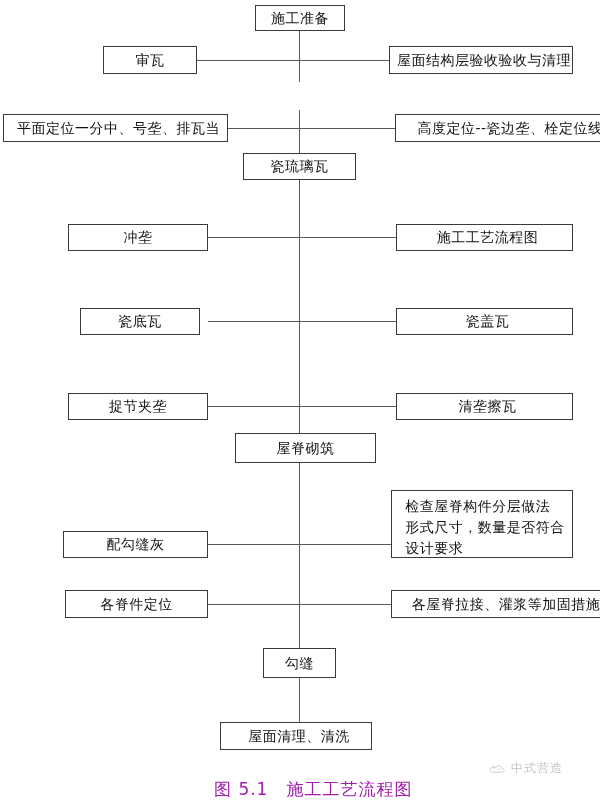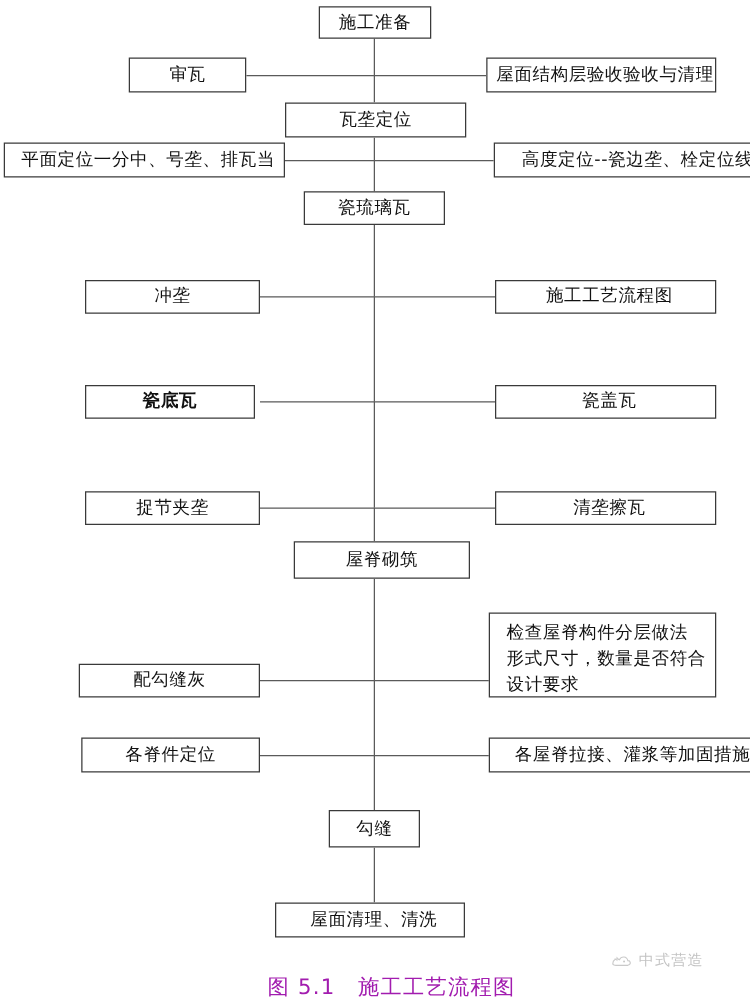"瓦垄定位" div.node { html: <div> <span>瓦垄定位</span> </div> -> none }
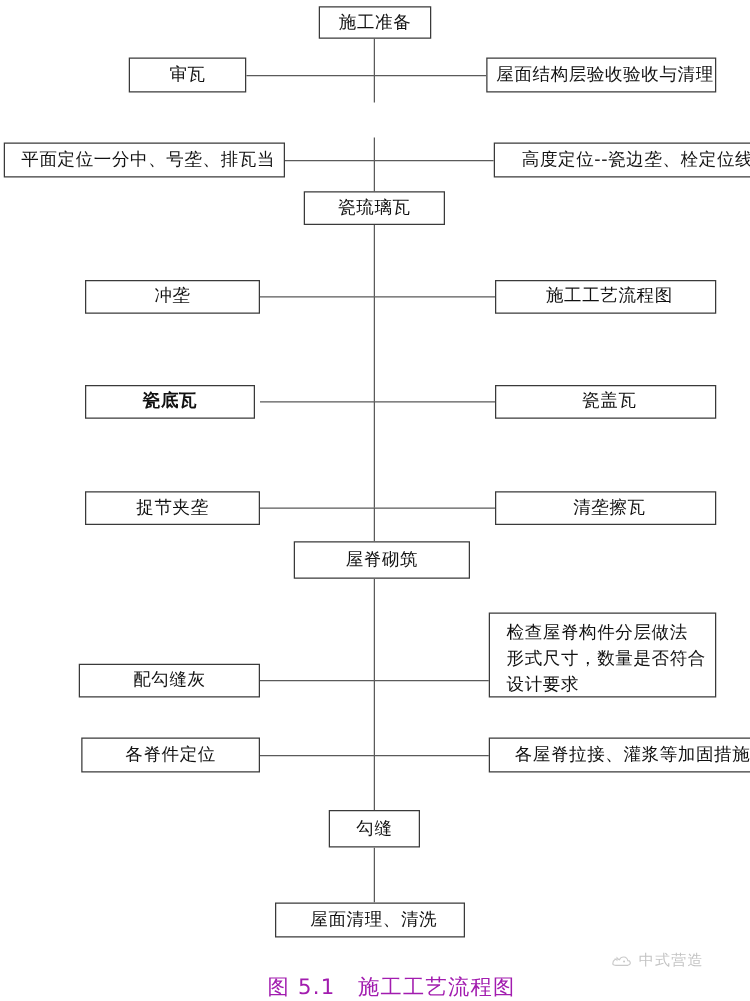"瓷底瓦" div.node { font-weight: bold -> none; left: 68px -> 80px; width: 136px -> 120px }
